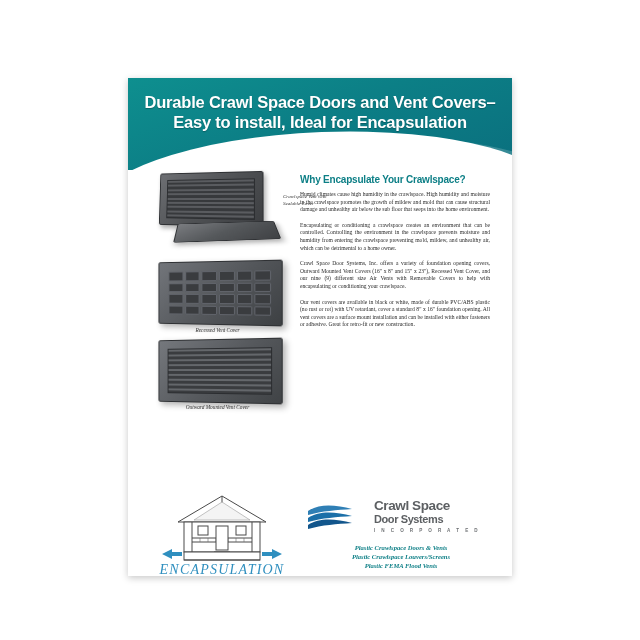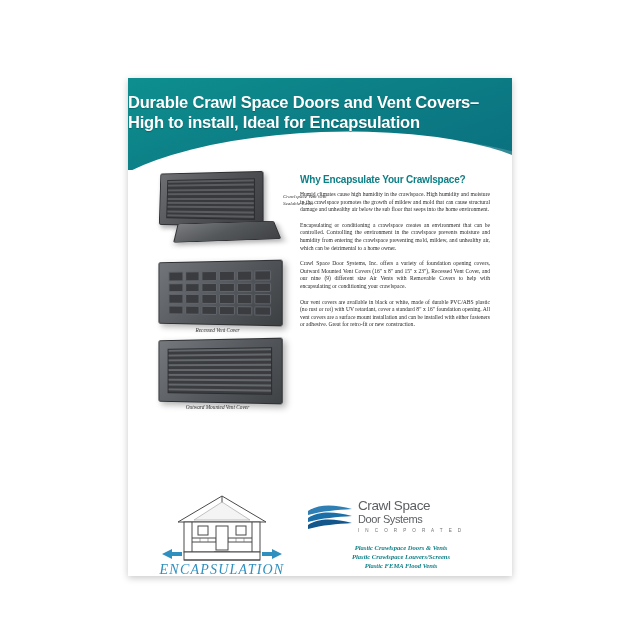"Durable Crawl Space Doors and" .header-title { text-align: left -> center }
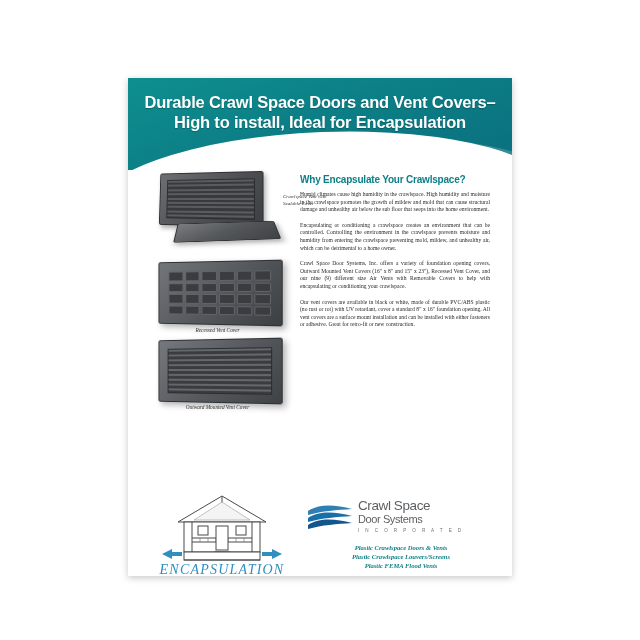"High to install, Ideal for" span.l2 { text: High -> Easy }
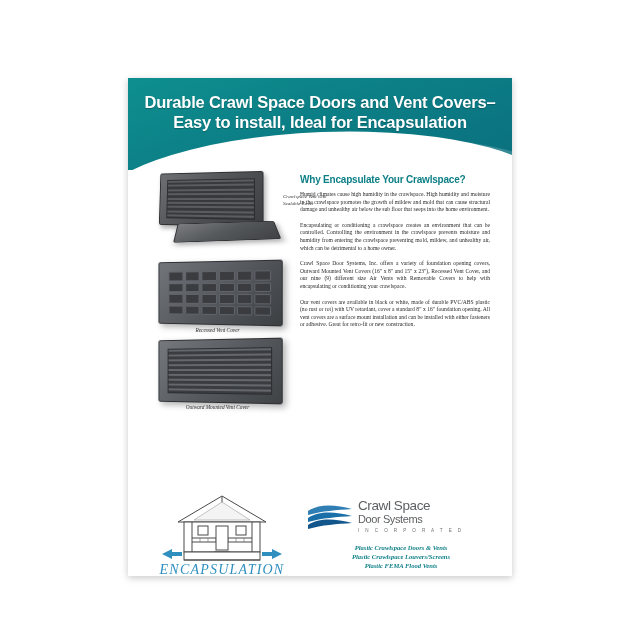"Crawl Space" .logo-text { font-weight: normal -> bold; margin-left: 4px -> 20px }
